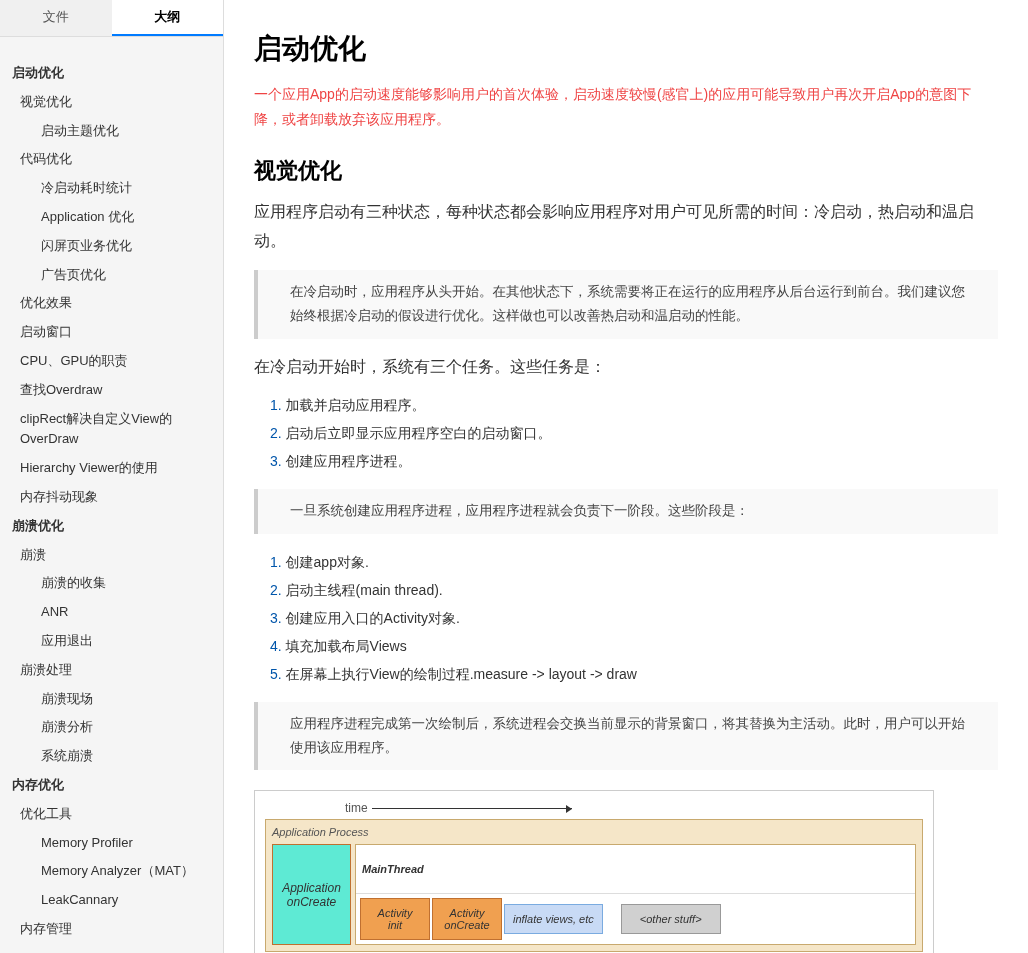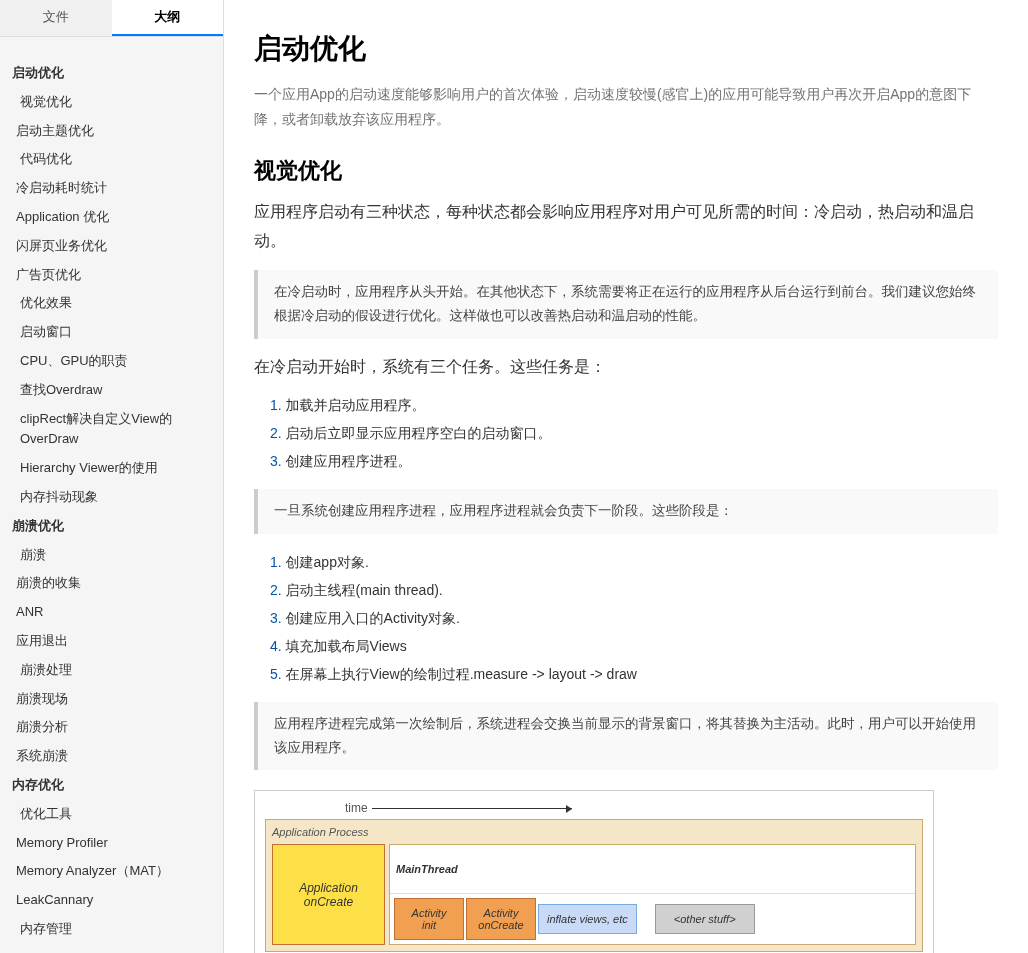"一个应用App的启动速度能够影响用户的首次体验，启动速度较慢(感官上)的应用可能" .intro-text { color: #737373 -> #ef4444 }
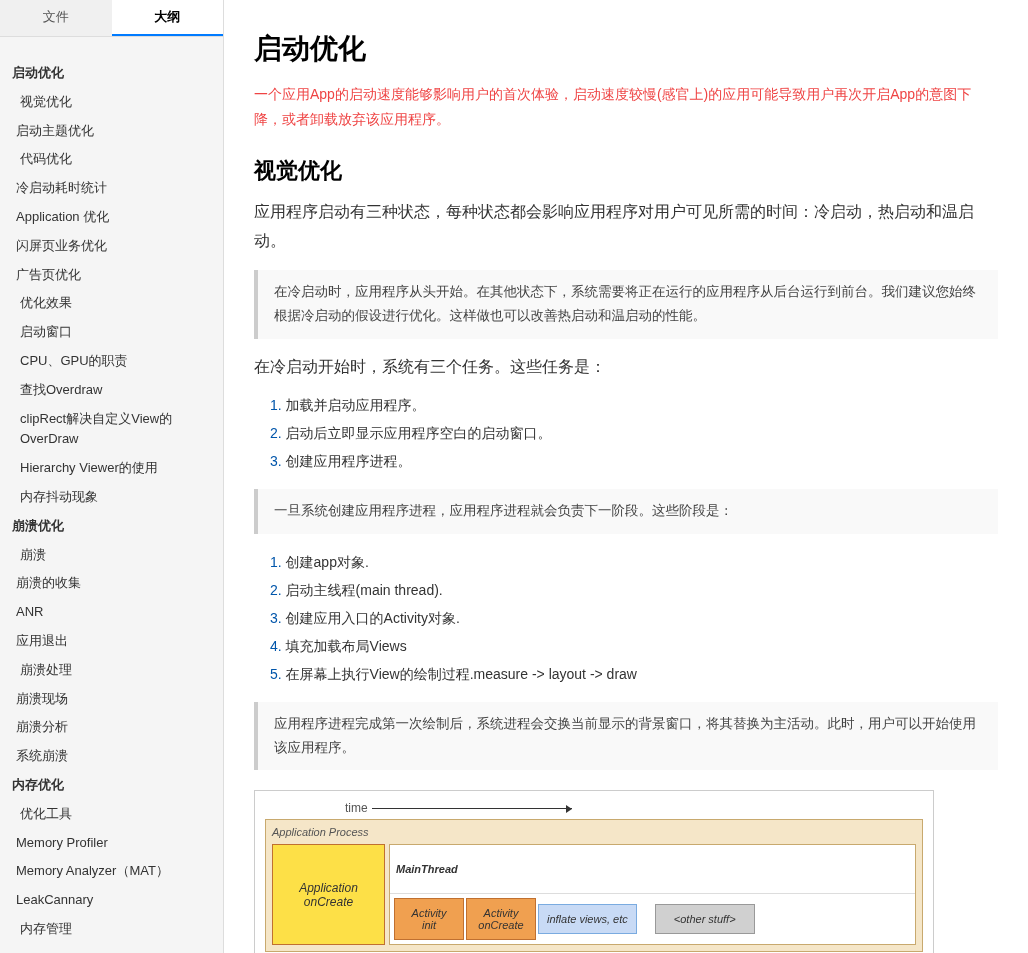"启动主题优化" .nav-item.level-2 { padding-left: 16px -> 41px }
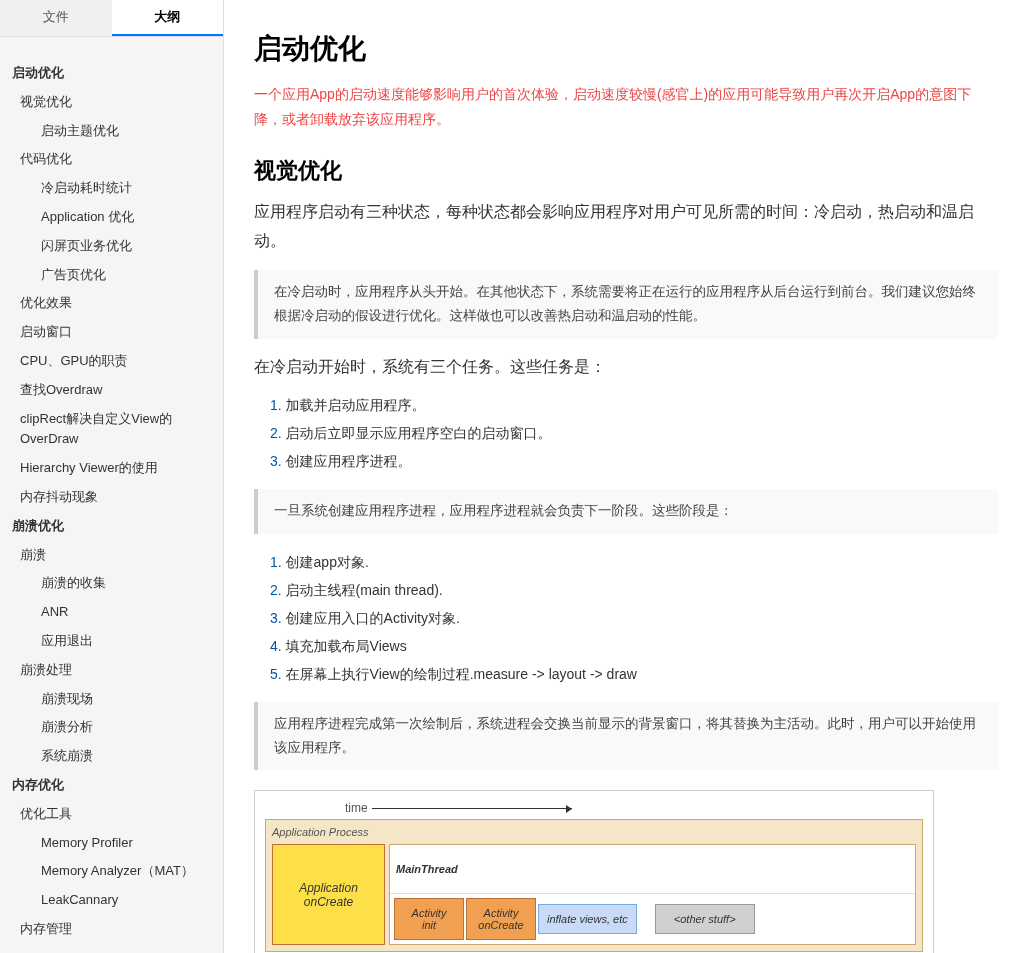"在冷启动时，应用程序从头开始。在其他状态下，系统需要将正在运行的应用程序从后台运" .blockquote { padding: 10px 16px -> 10px 32px }
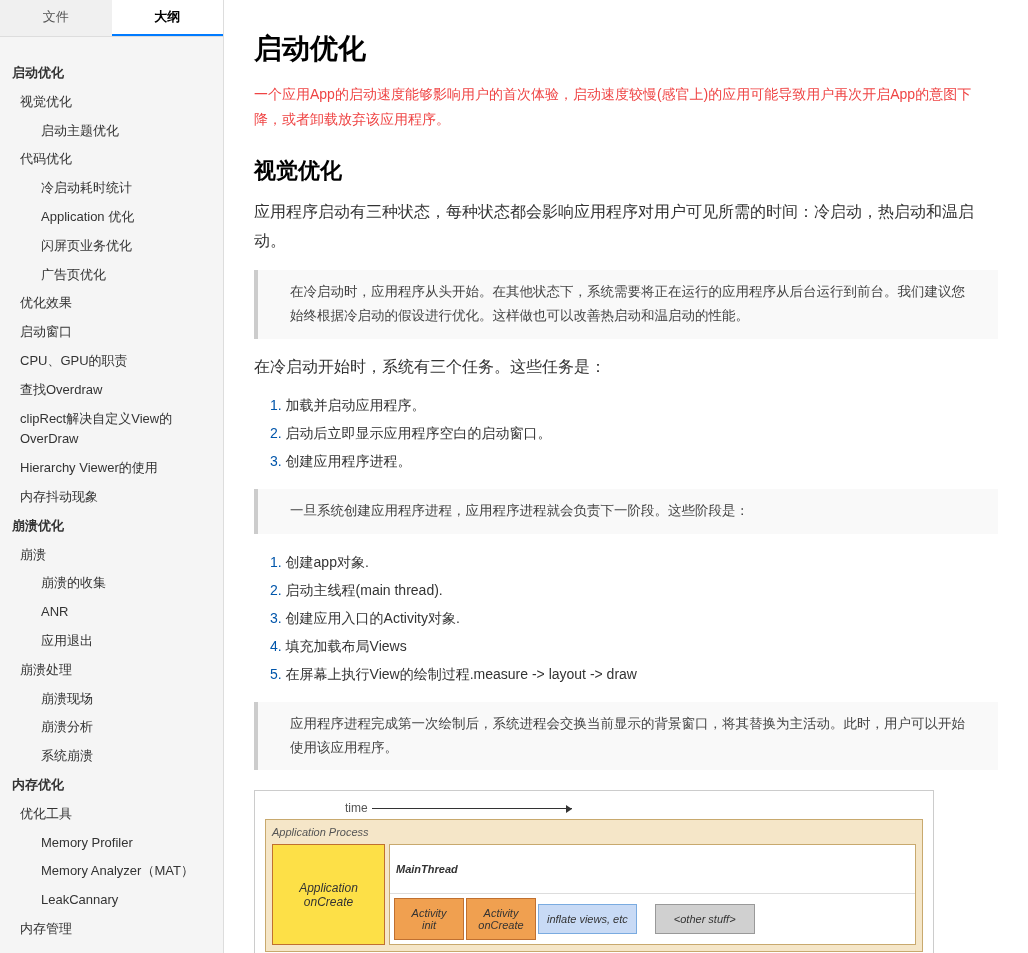"Application" .app-box { background: #fde047 -> #5eead4; width: 113px -> 79px }
